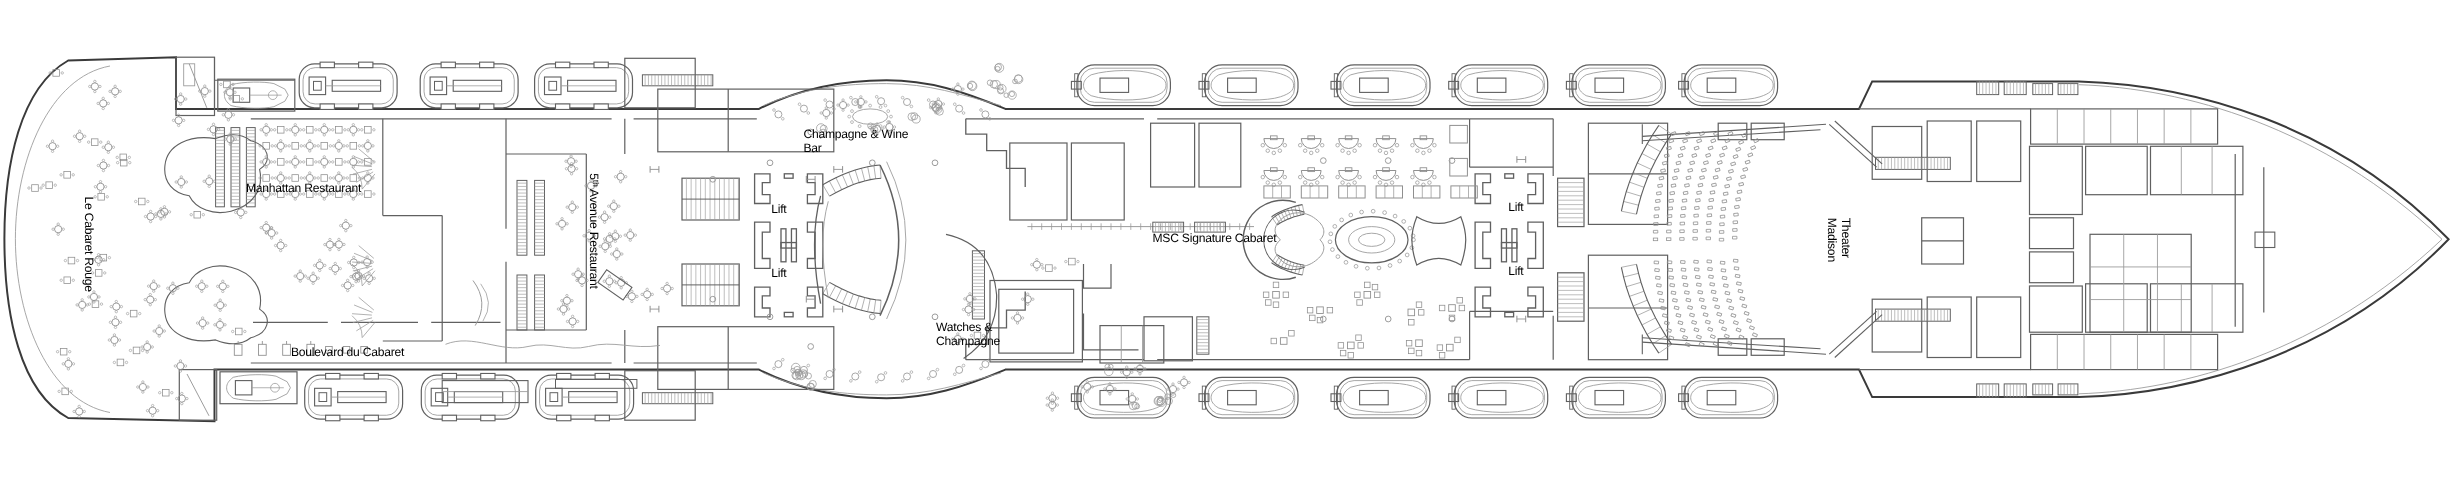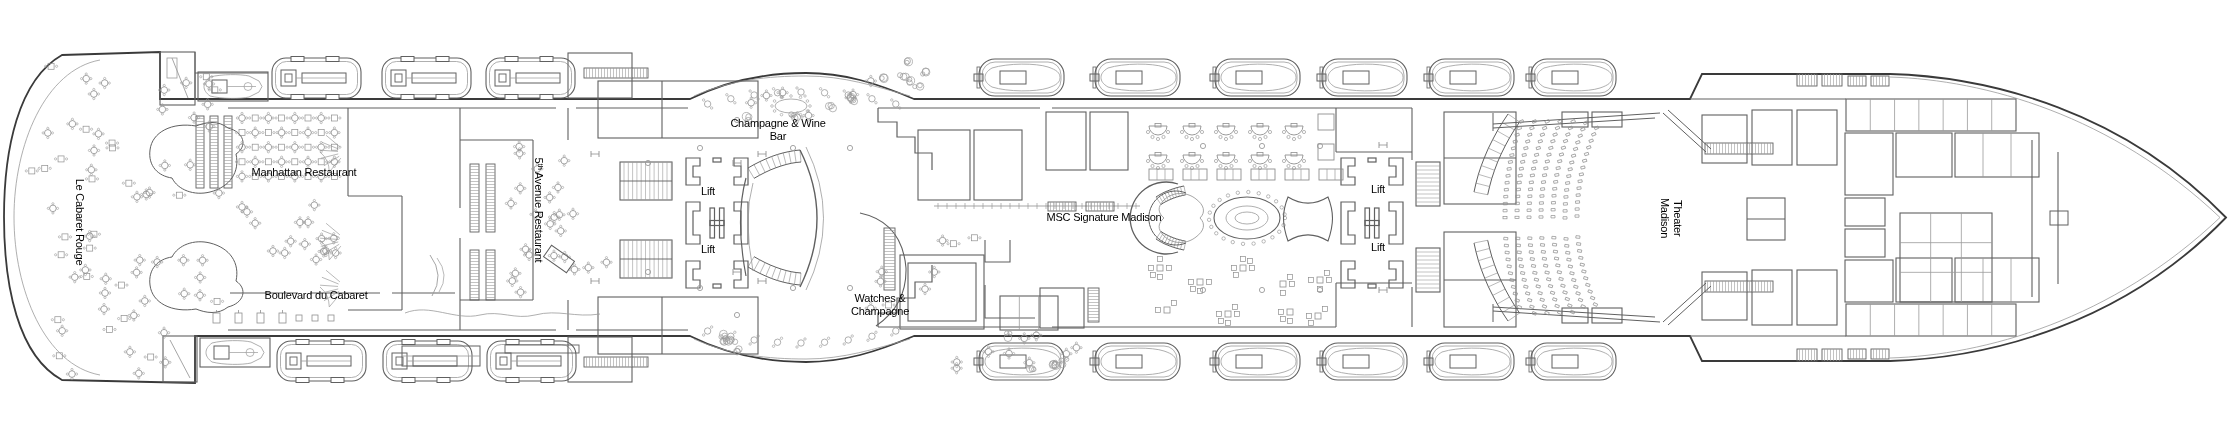"Champagne & Wine" .lbl { text-align: center -> left }
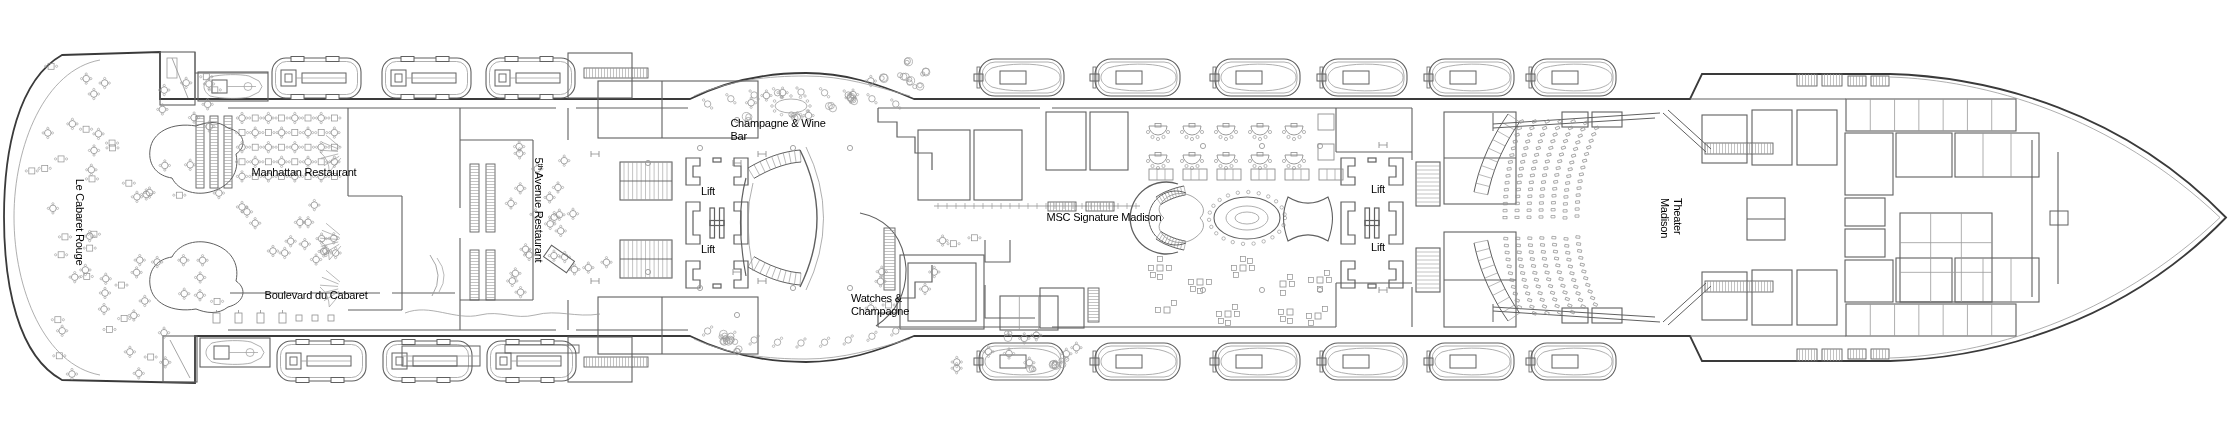"Manhattan Restaurant" div.lbl { left: 304px -> 276px }
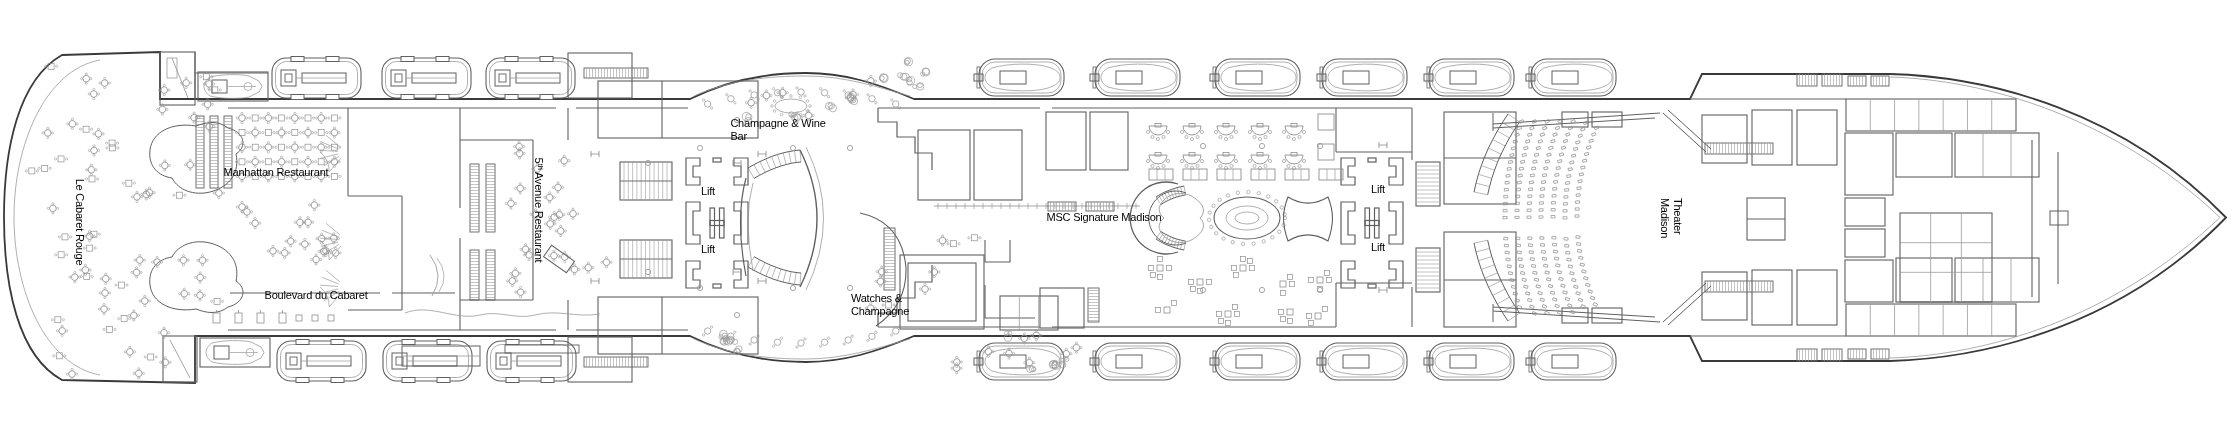"MSC Signature Madison" div.lbl { text: Madison -> Cabaret }
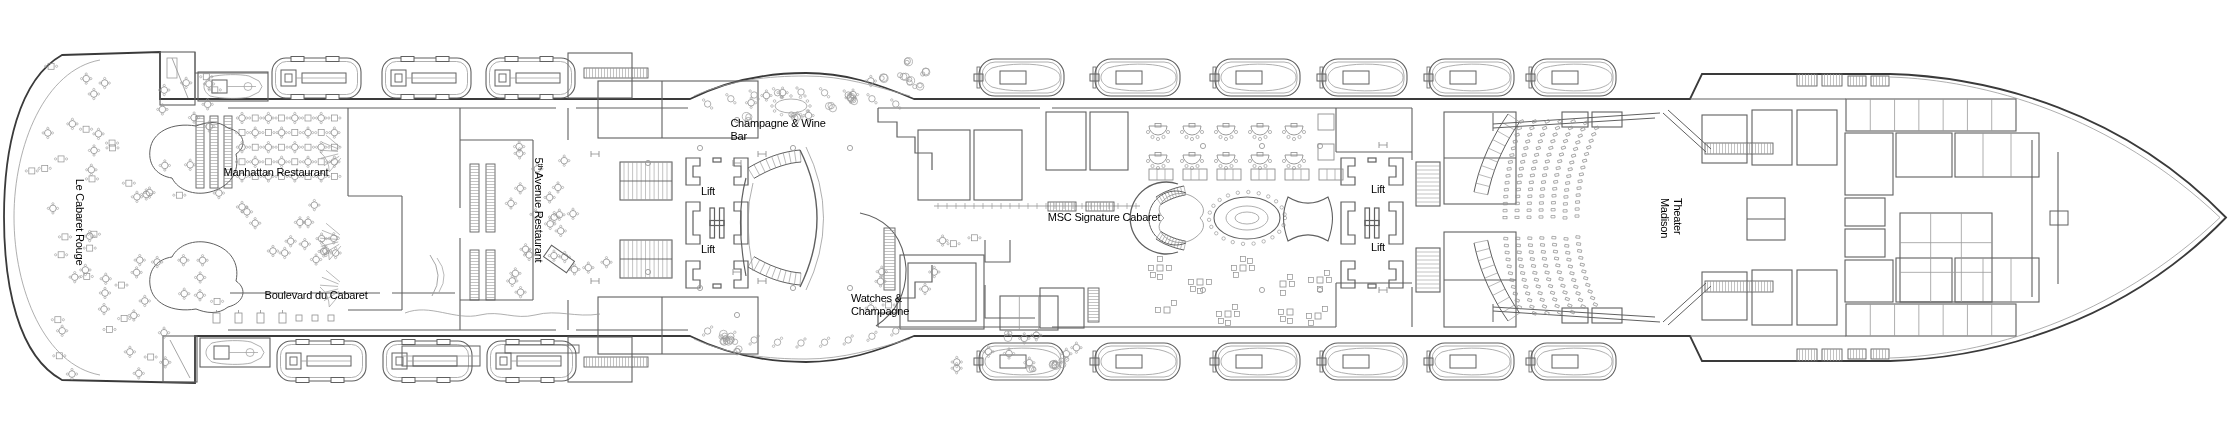"Boulevard du Cabaret" div.lbl { top: 295px -> 321px }
